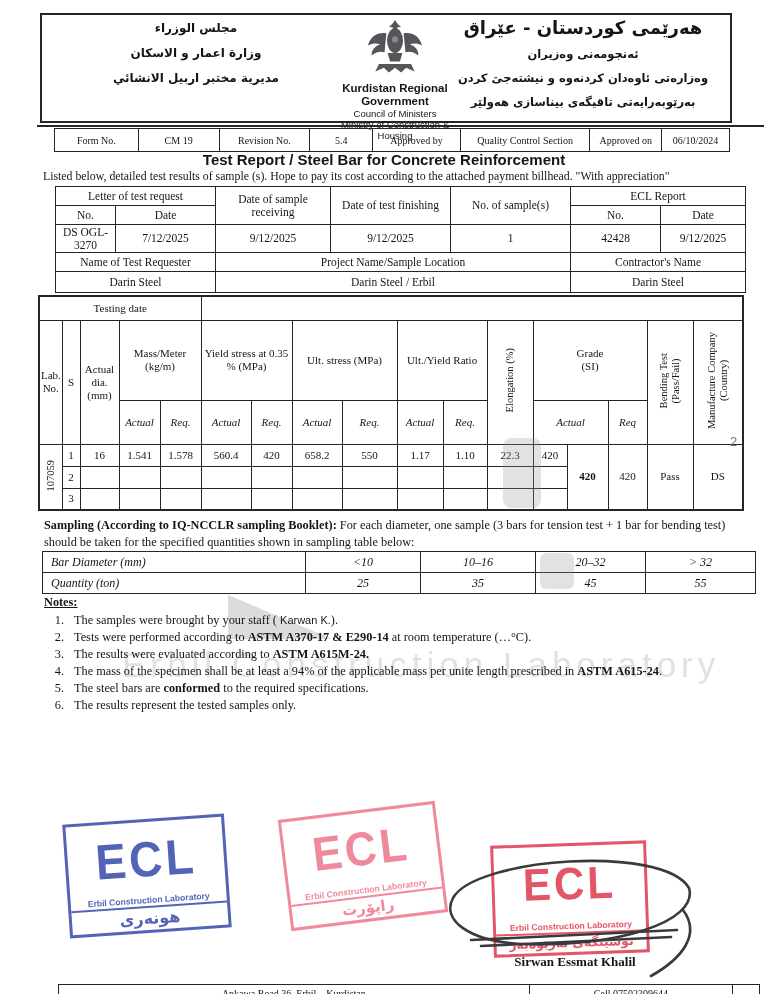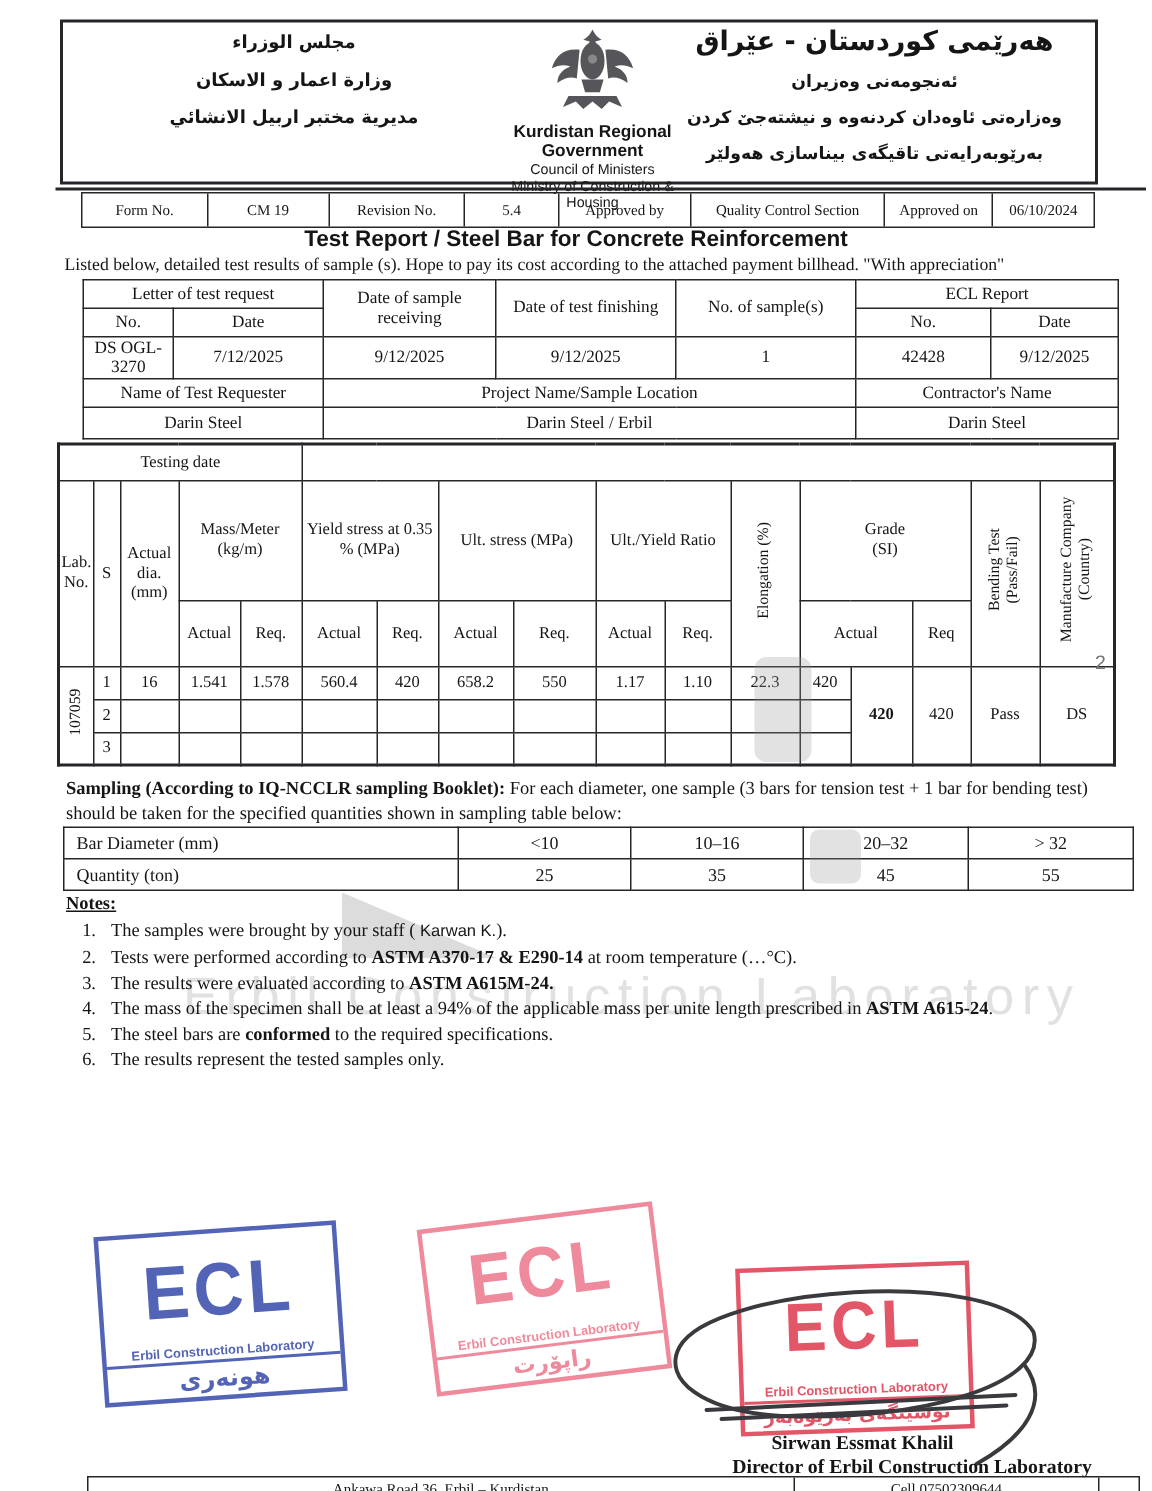"Actual" .res-t .h3 { font-style: none -> italic }
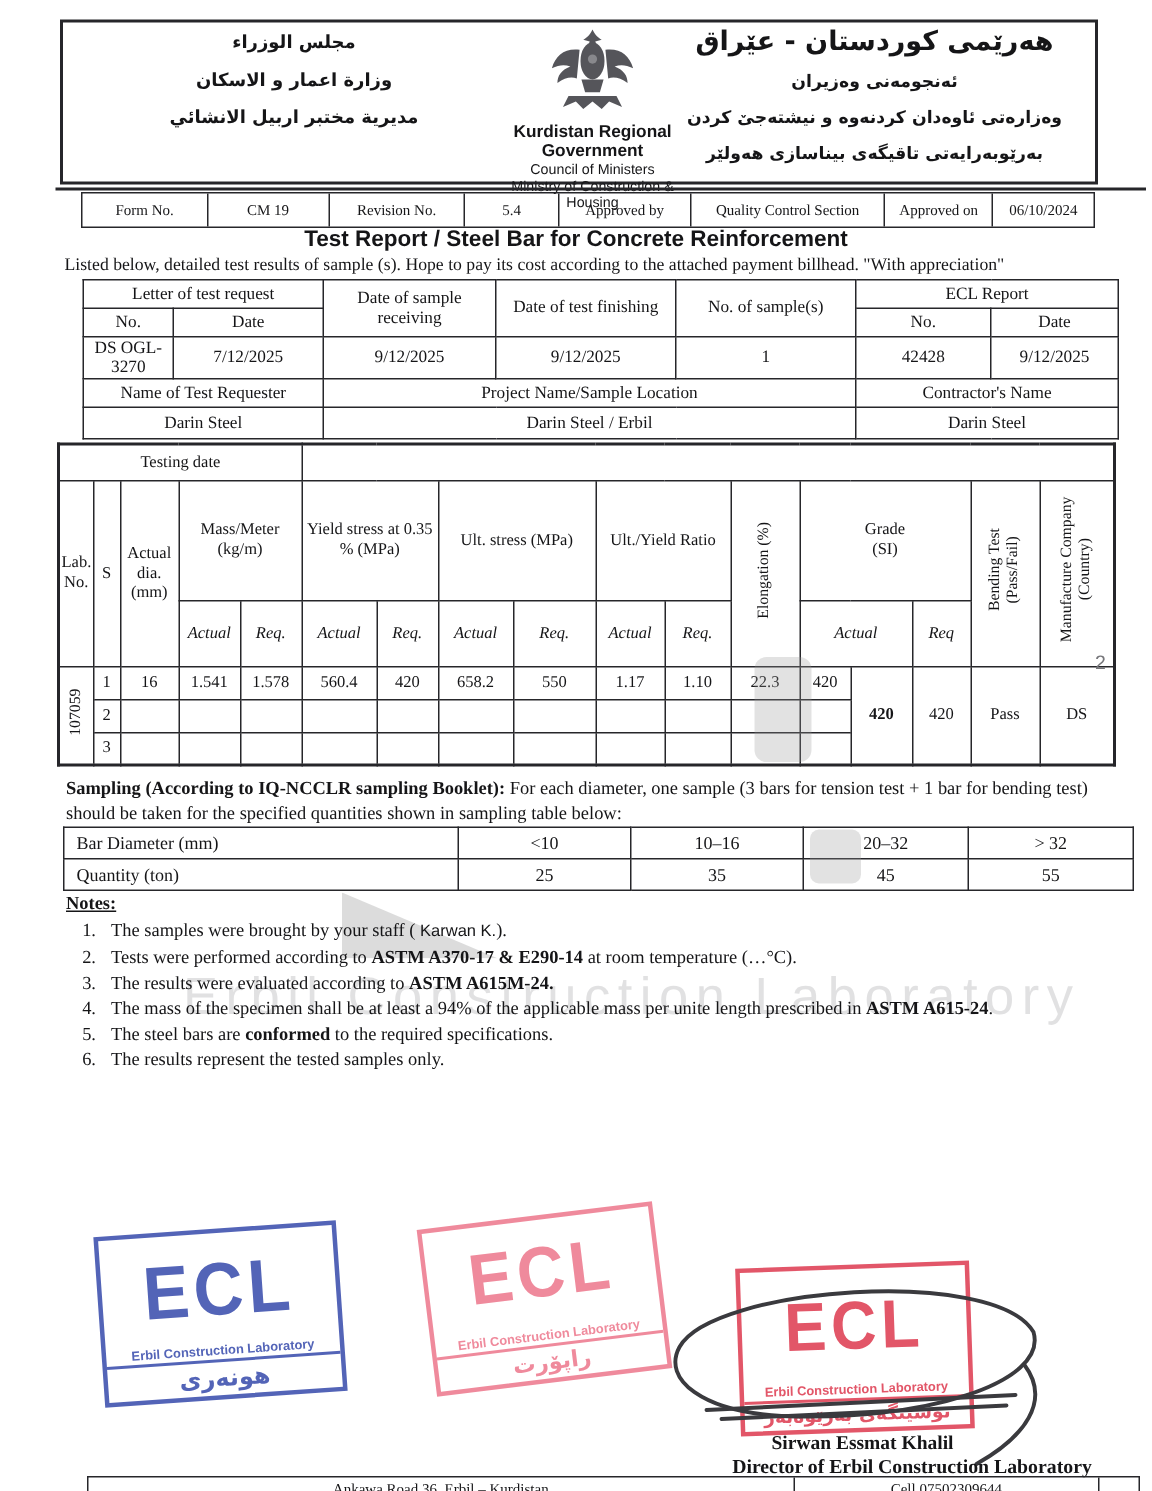"Bar Diameter (mm)" .samp-t table { font-style: none -> italic }
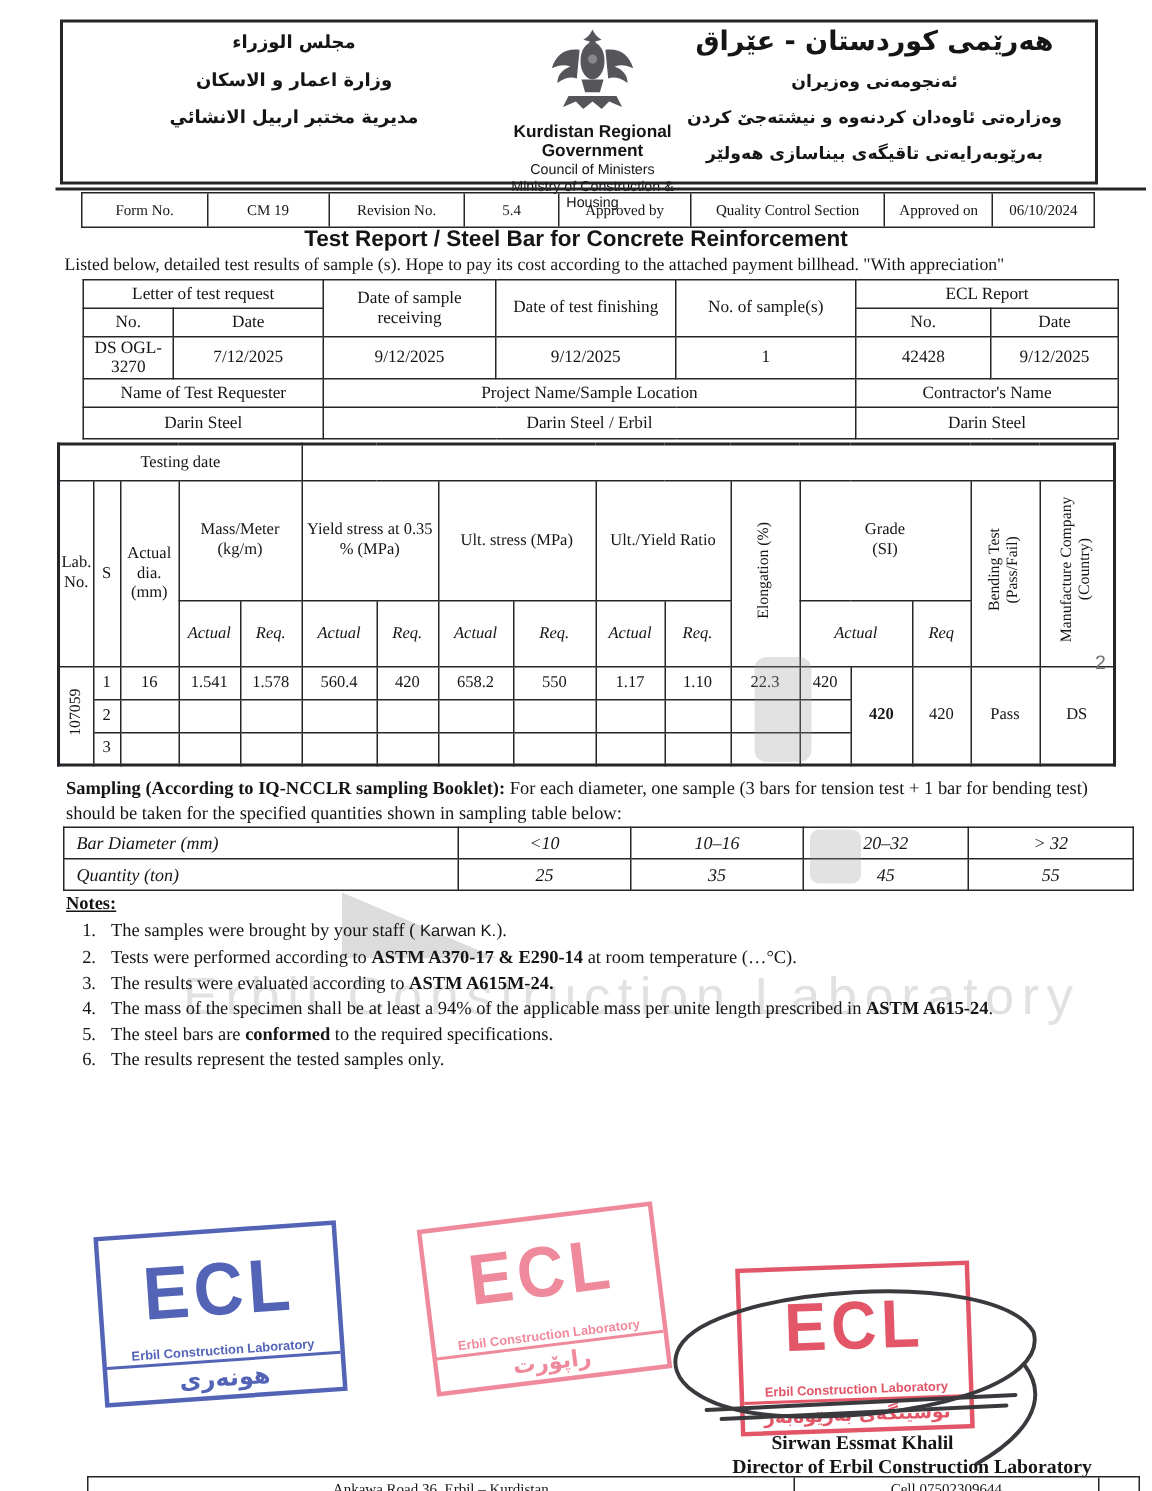"Director of Erbil Construction" div.abs { html: <div>Director of Erbil Construction Laboratory</div> -> none }
